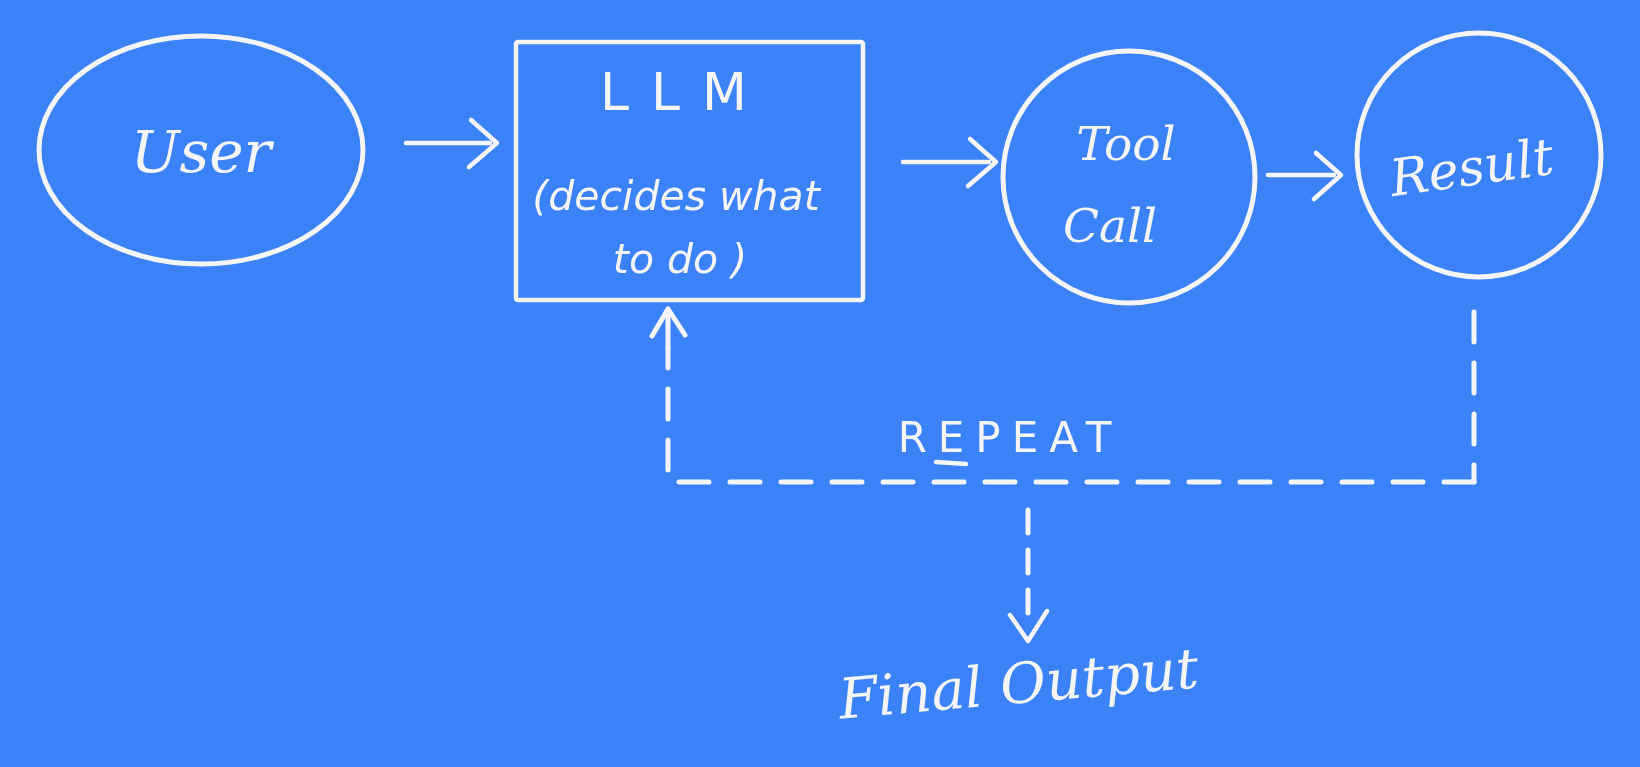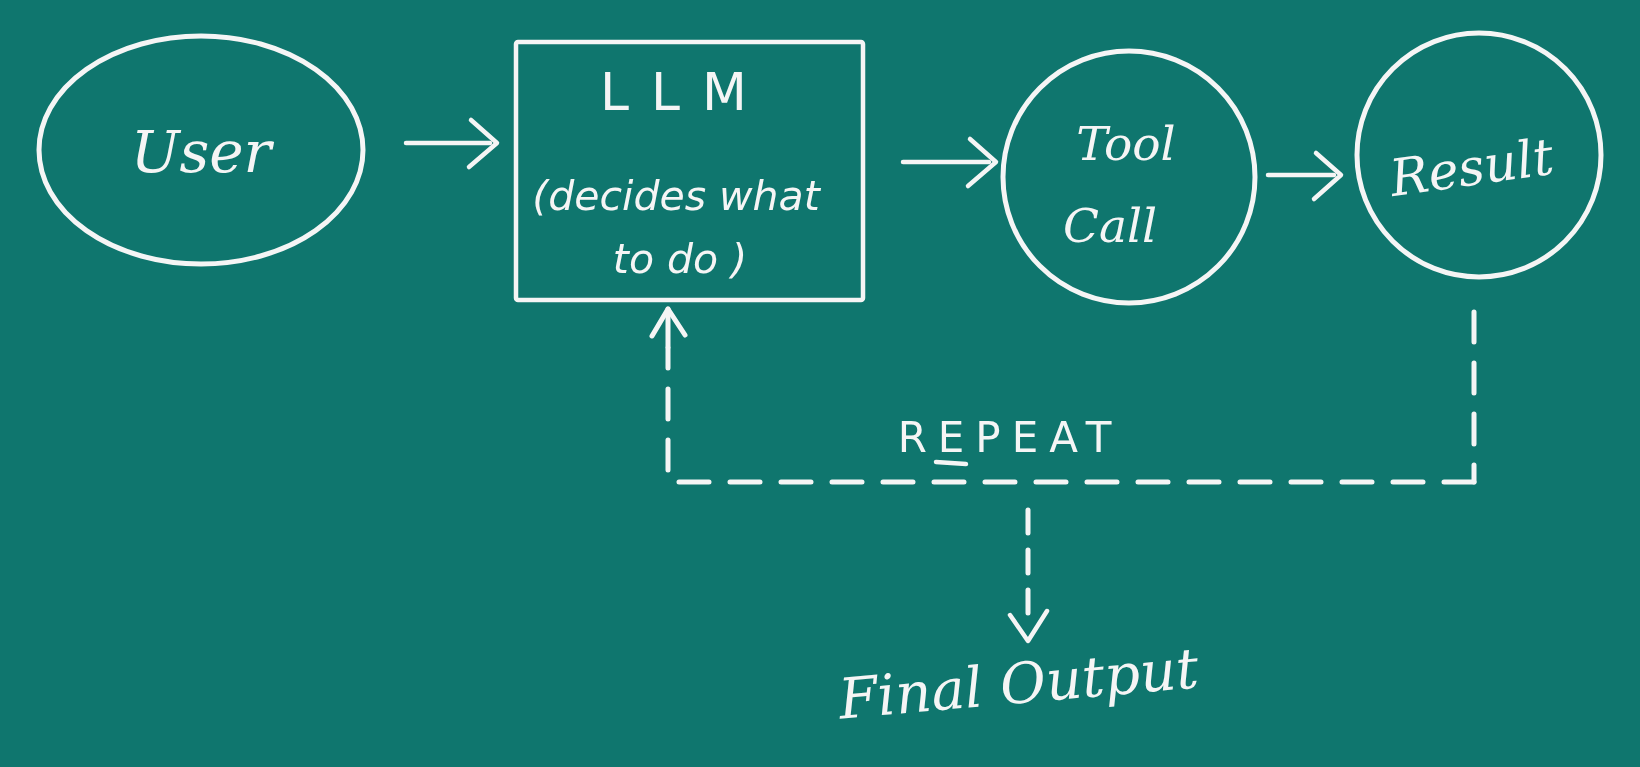"User" .canvas-wrap { background: #0f766e -> #3b82f6 }
